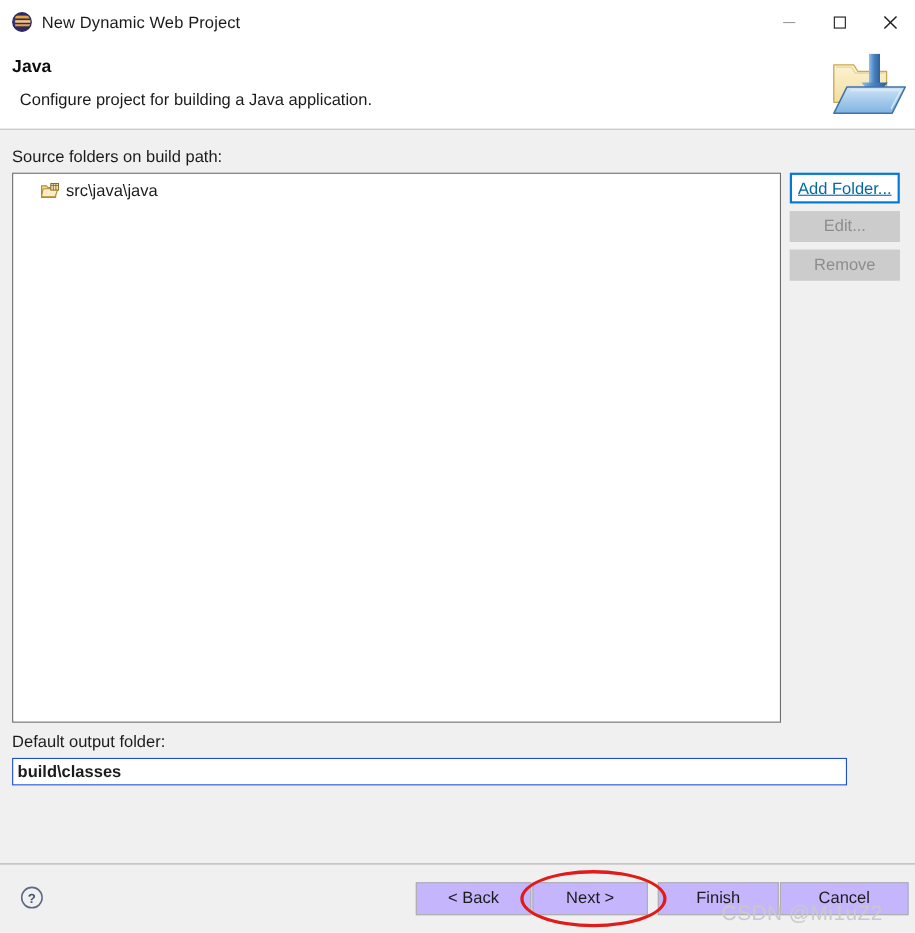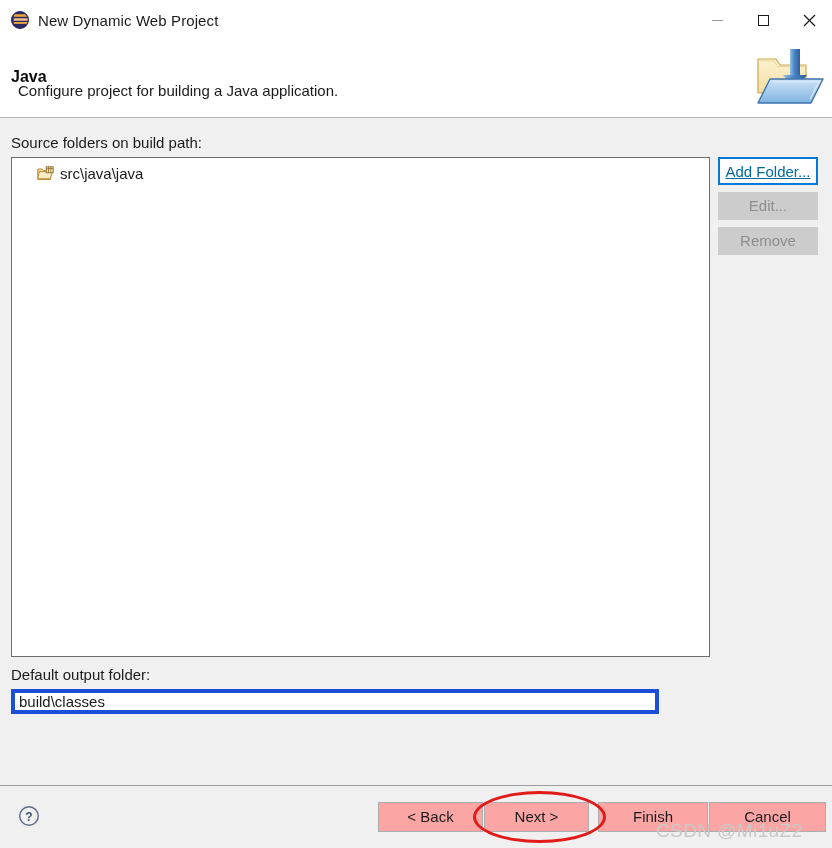"Java" .header-title { top: 28px -> 12px }
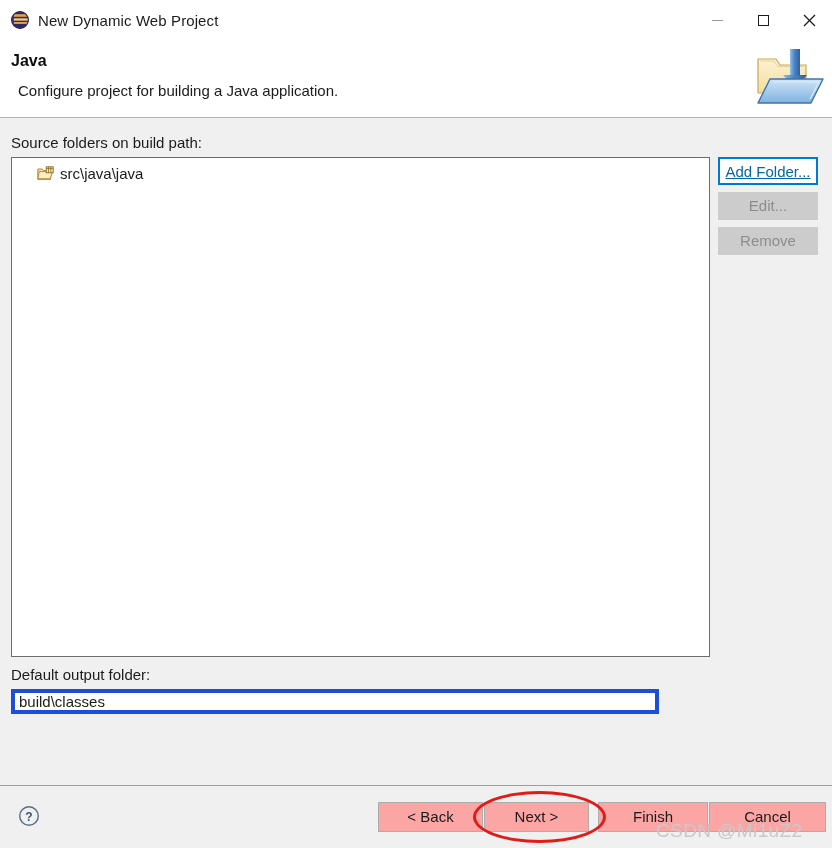"build\classes" .out-input { border: 4px solid #1d4ed8 -> 1px solid #1d4ed8; font-weight: none -> bold; width: 648px -> 759px }
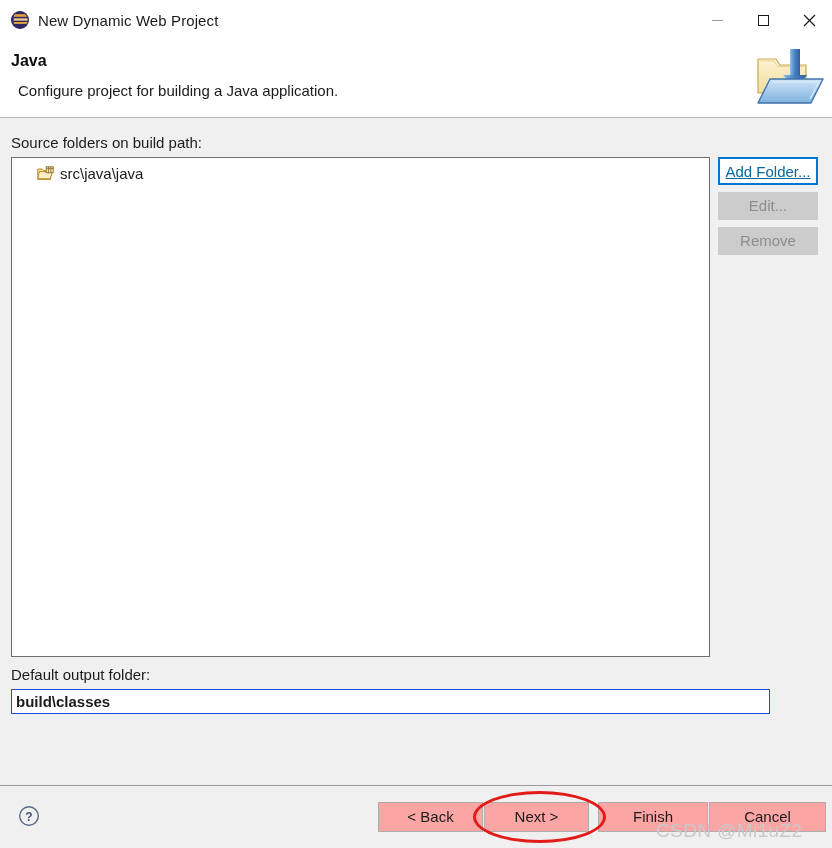"< Back" .footer-btn { background: #fca5a5 -> #c4b5fd }
